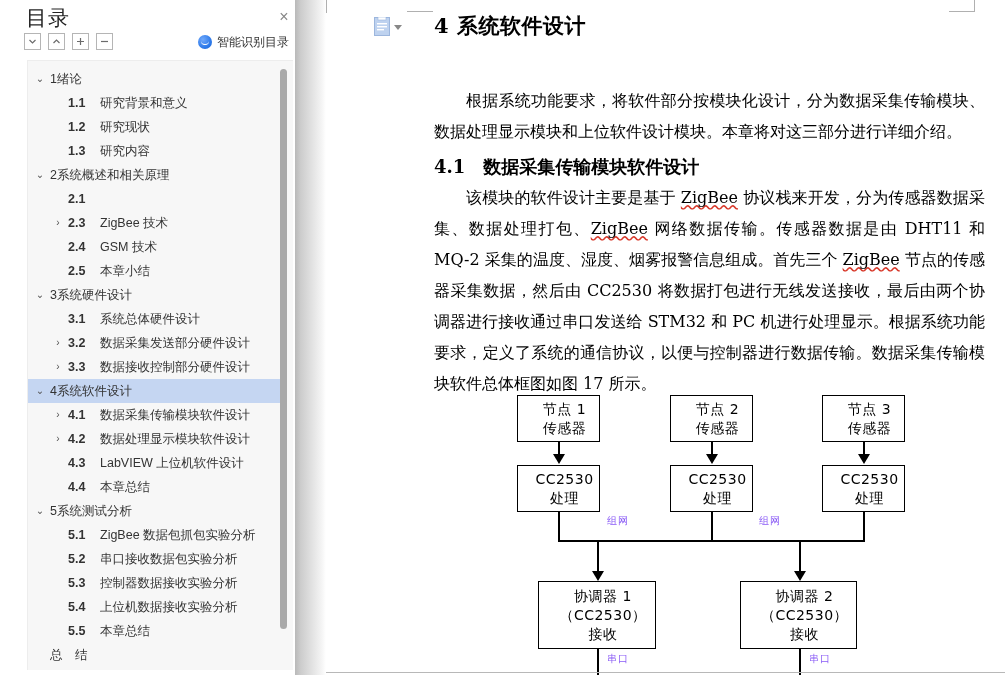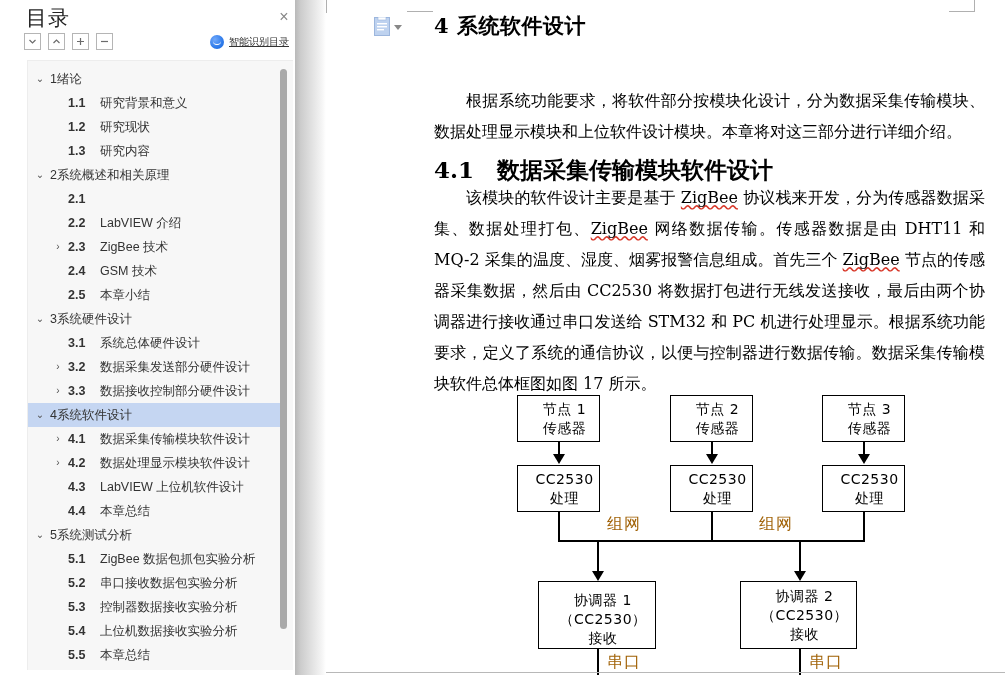"智能识别目录" #smart-toc .s-label { font-size: 10px -> 12px; text-decoration: underline -> none }
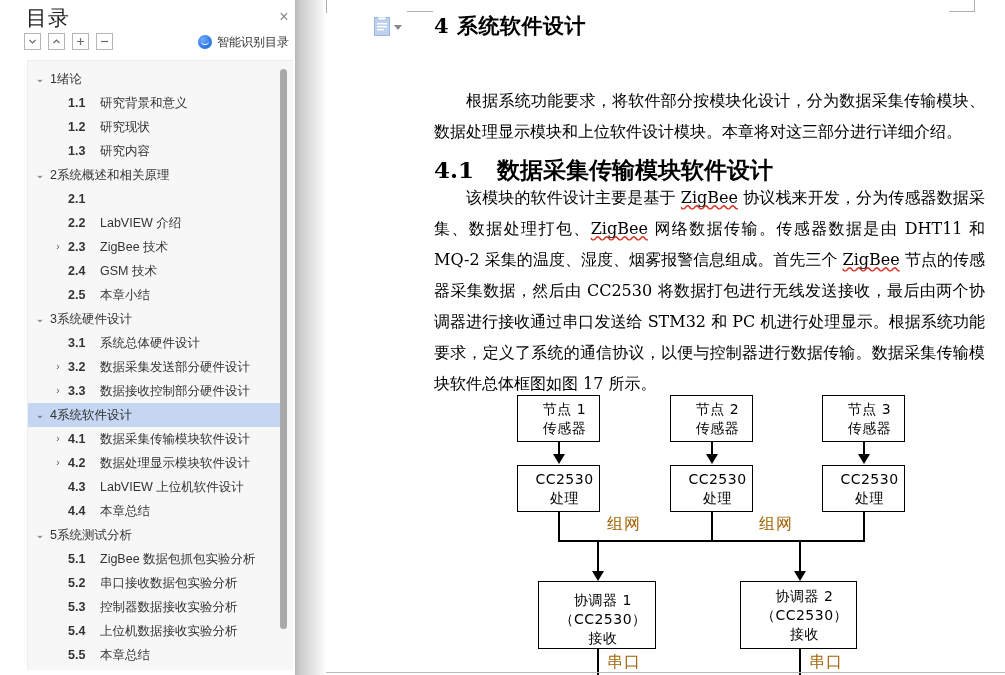"4.1 数据采集传输模块软件设计" h2.h-sec { font-size: 23px -> 18px }
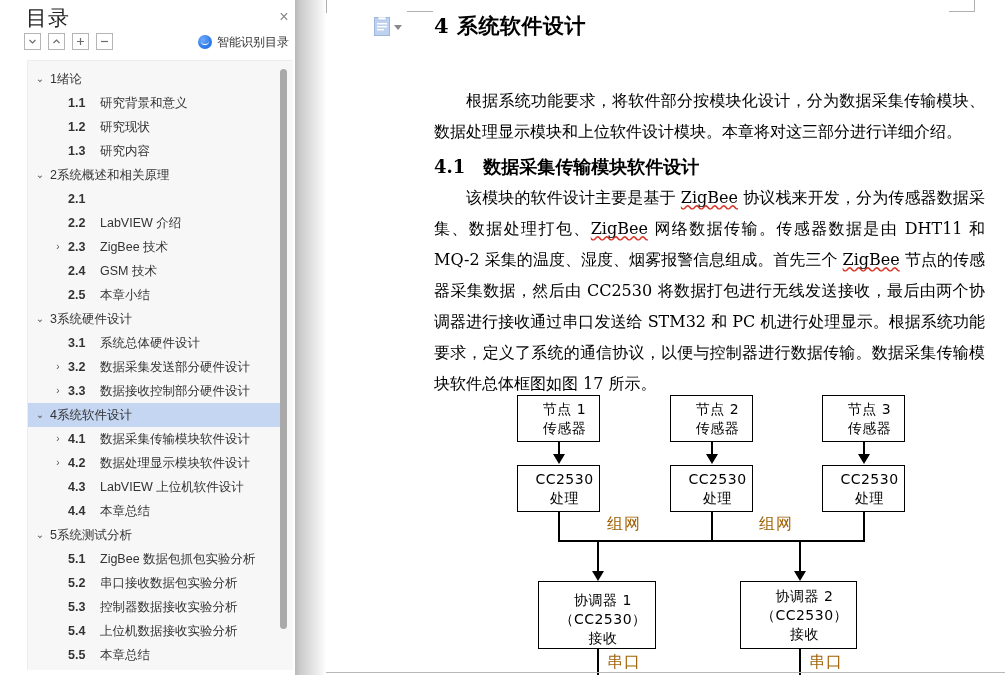"2.2" div.toc-row { html: <div> <span>2.2</span> <span>LabVIEW 介绍</span> </div> -> none }
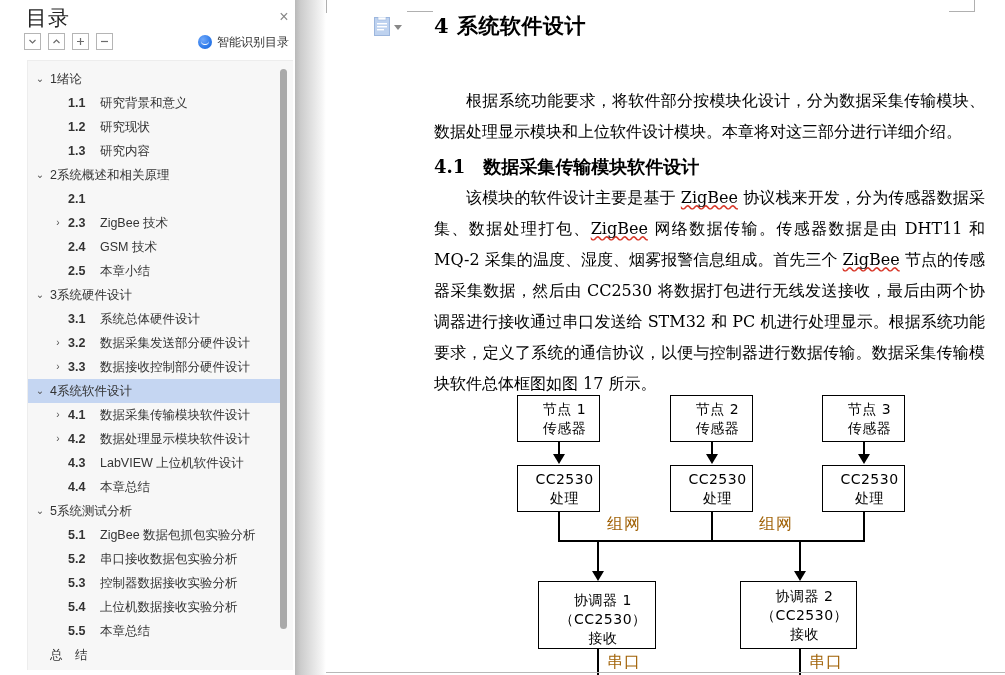"组网" .flabel { color: #a16207 -> #8b5cf6; font-size: 16px -> 10px }
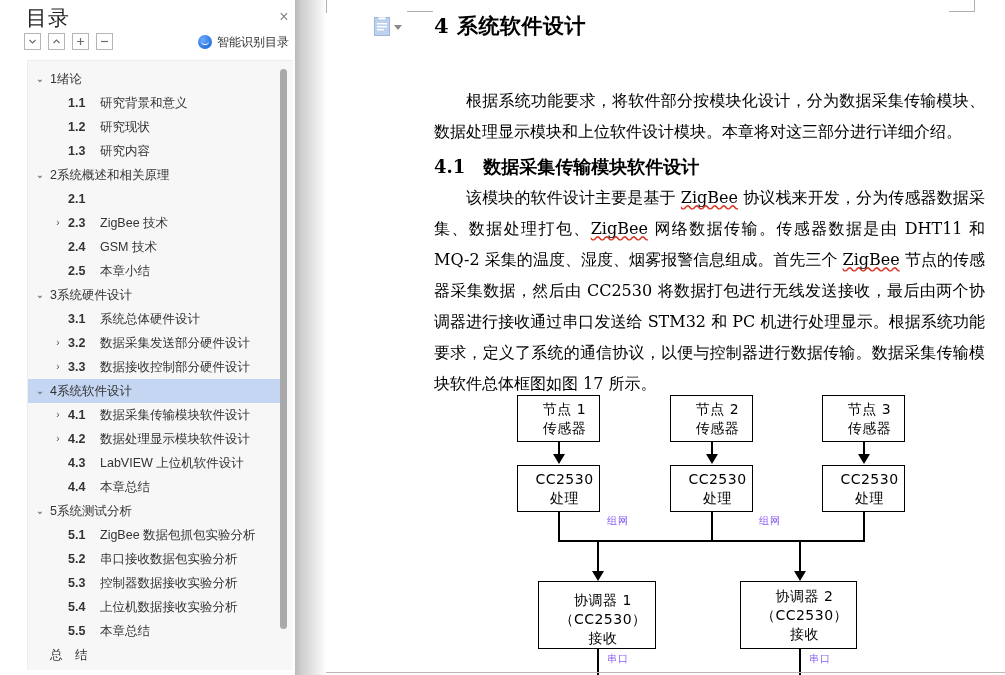"协调器 1" div.fbox { justify-content: flex-end -> none }
